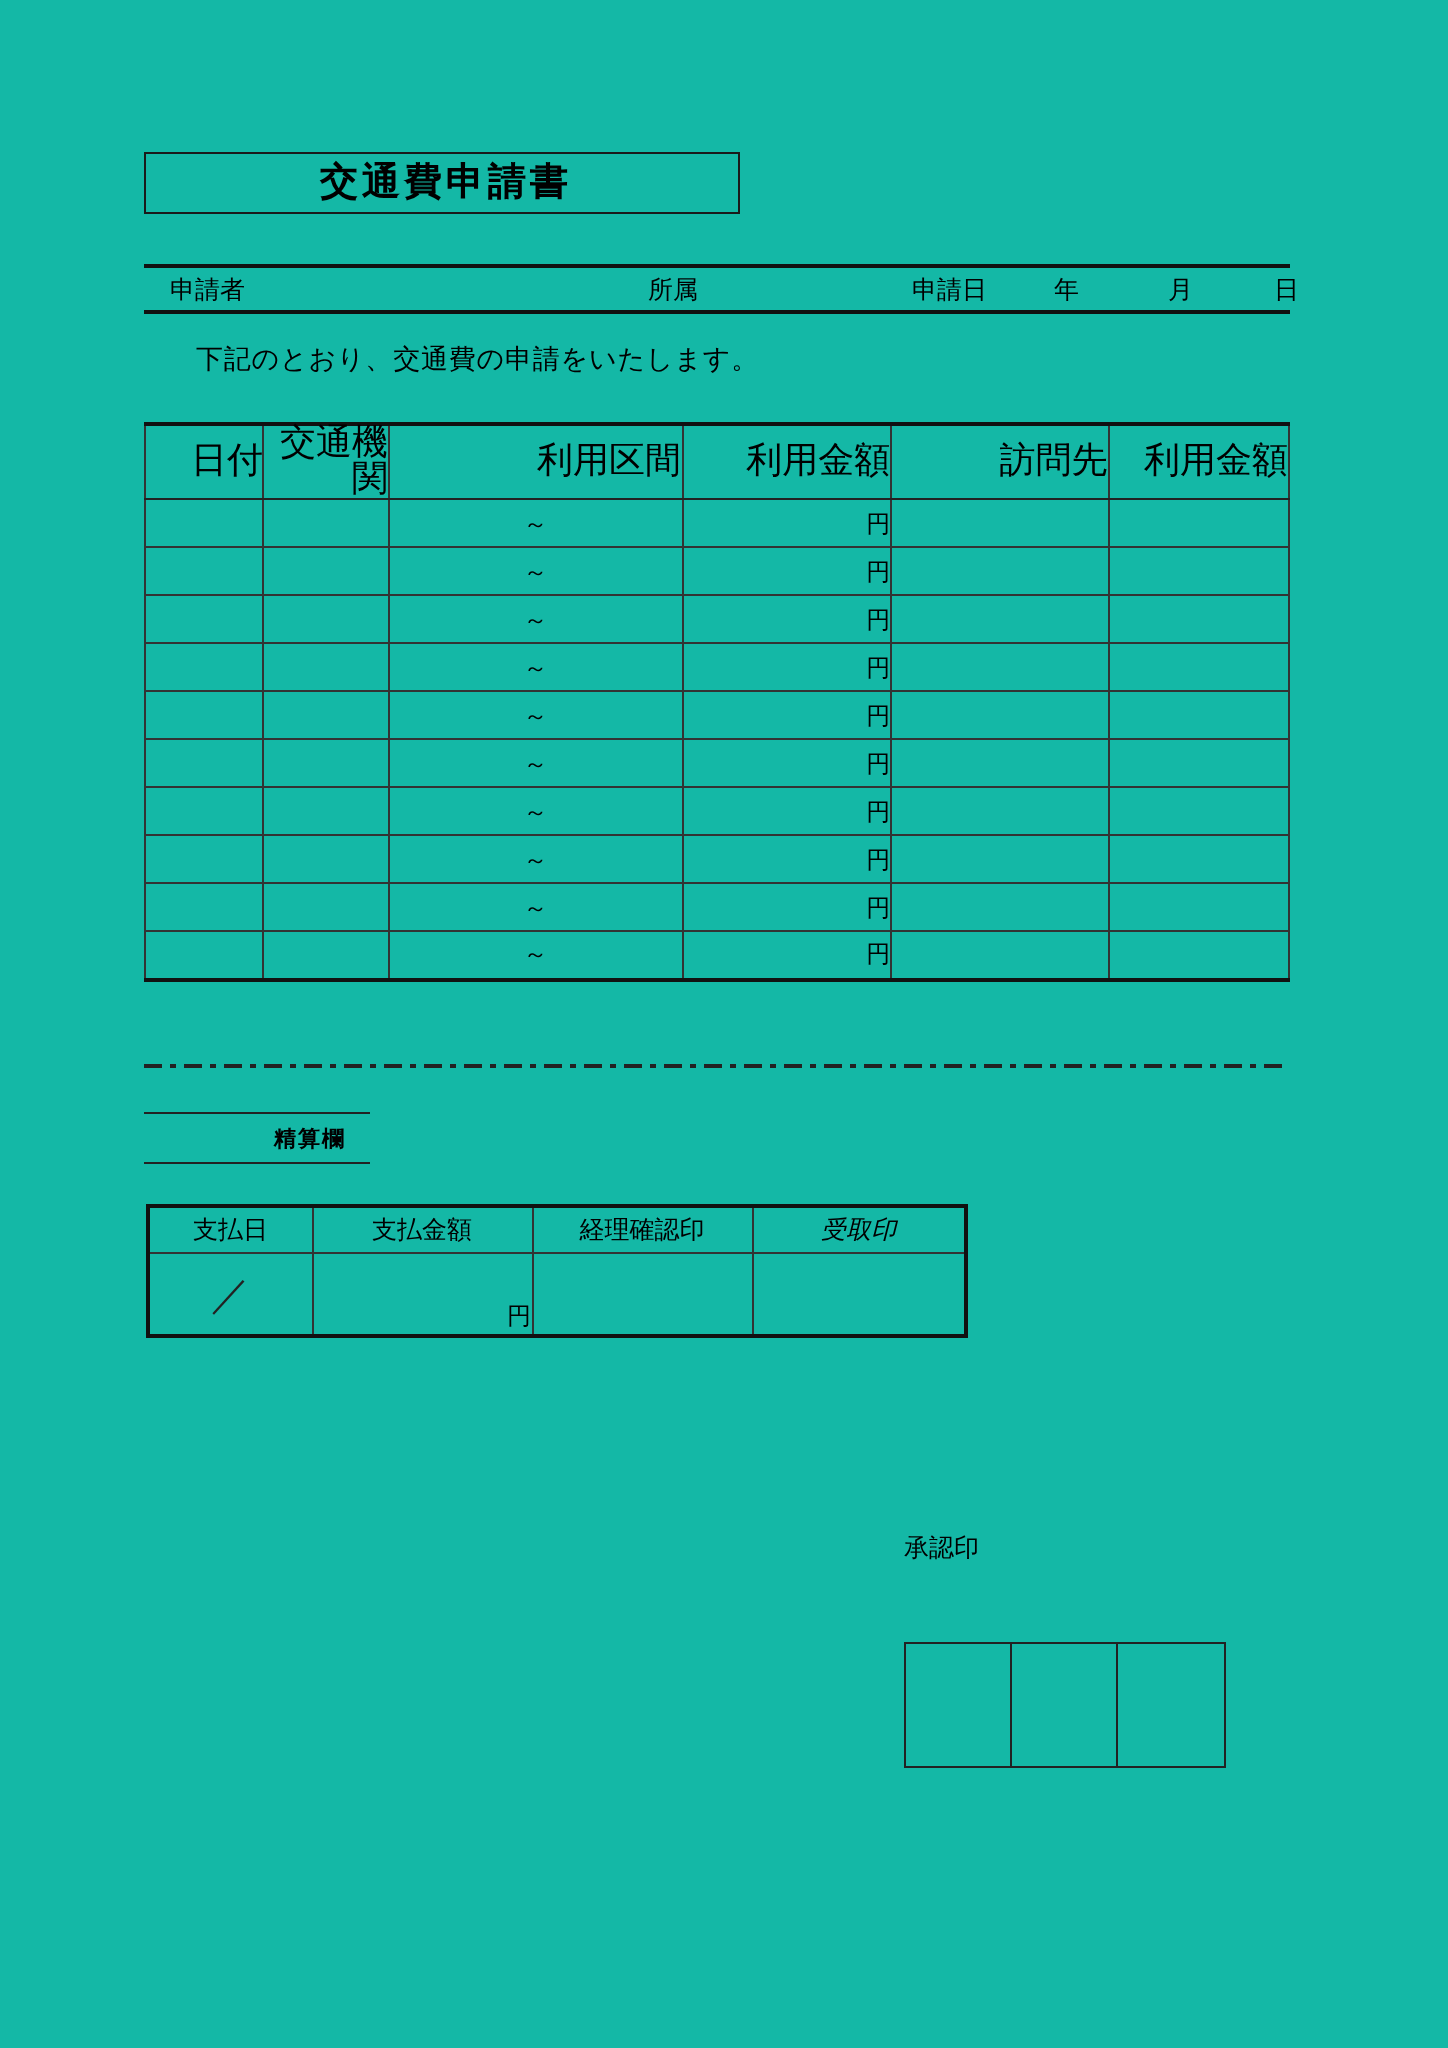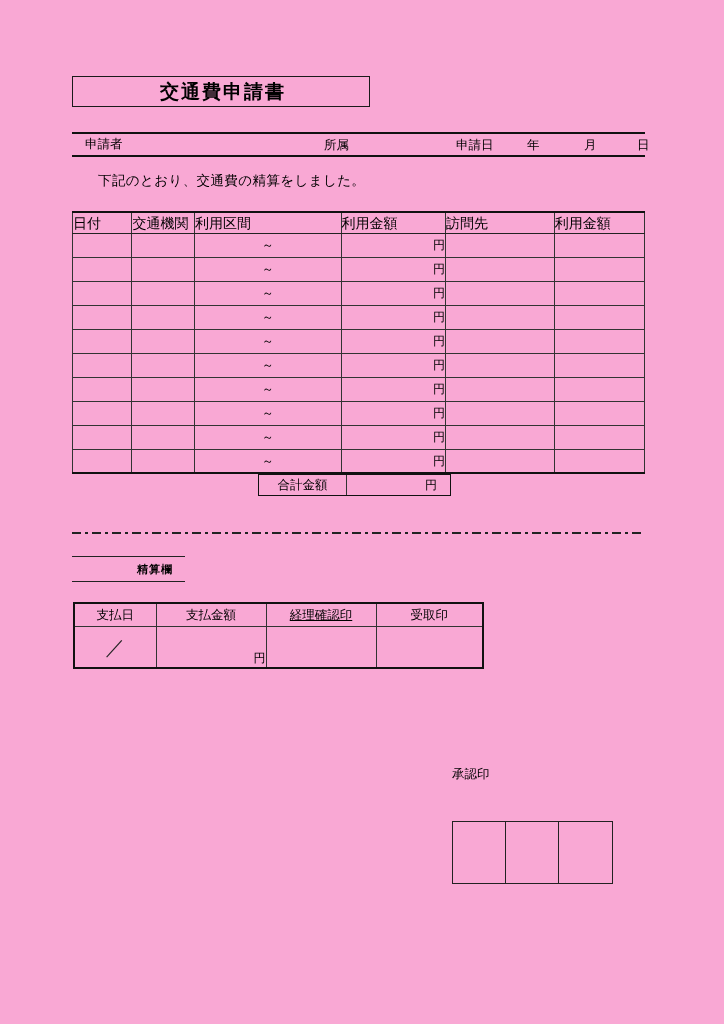"交通費申請書" #page { background: #f9a8d4 -> #14b8a6 }
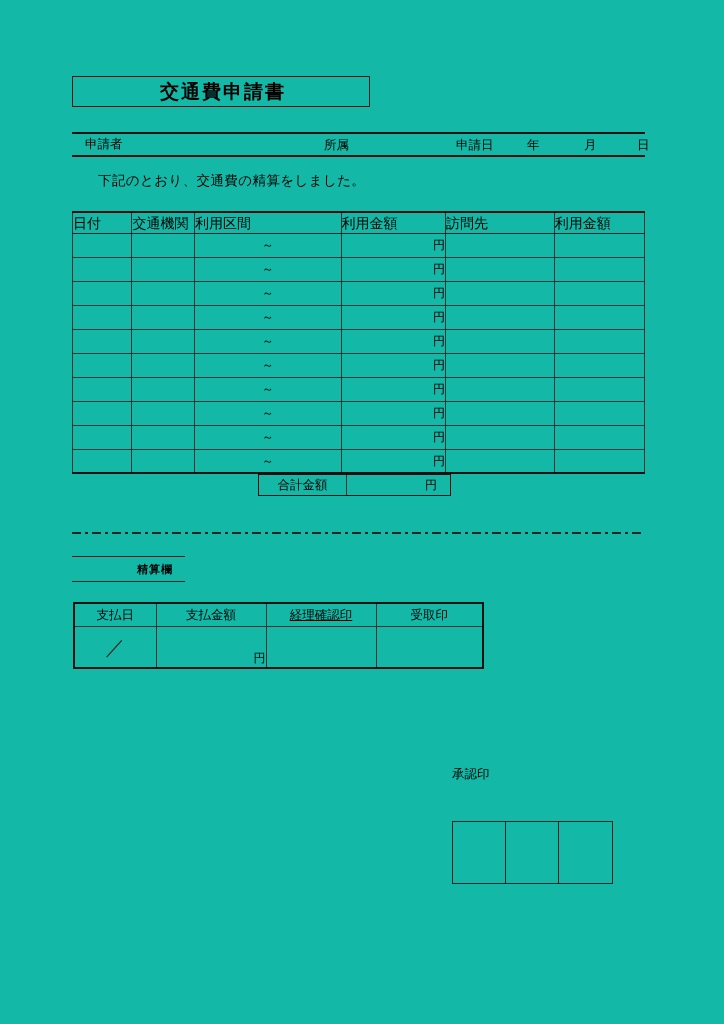"申請者" .ap-applicant { font-family: Liberation Mono, monospace -> none }
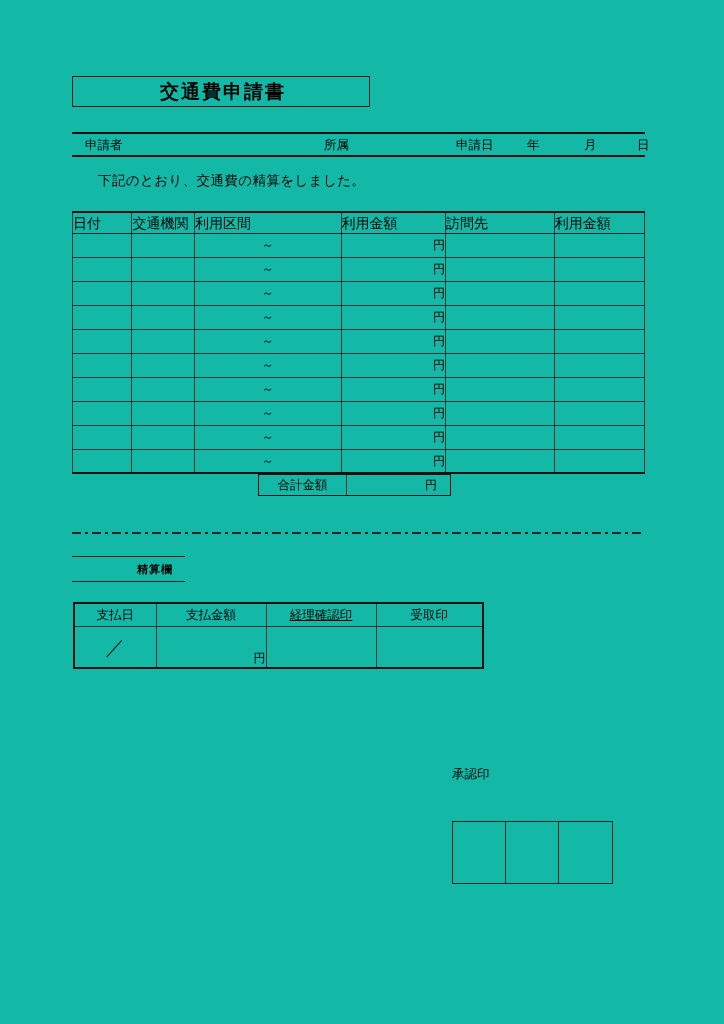"下記のとおり、交通費の精算をしました。" div.intro-line { text: 精算をしました -> 申請をいたします }
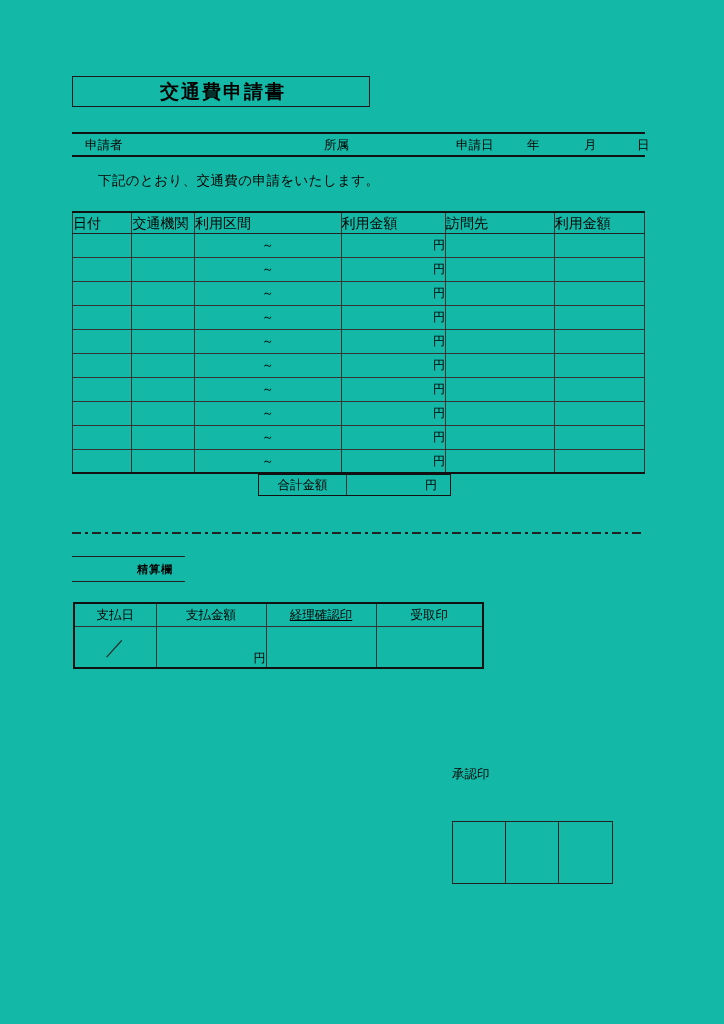"日付" .main-table thead th { font-size: 14px -> 18px; text-align: left -> right }
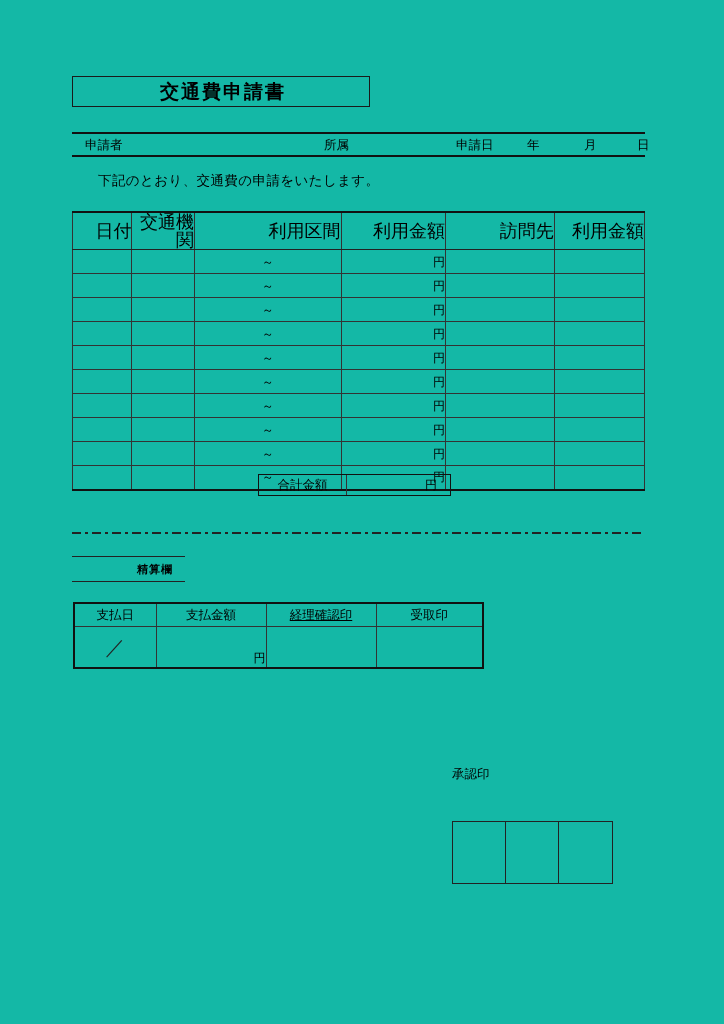"合計金額" div.total-wrap { html: <div> <div>合計金額</div> <div>円</div> </div> -> none }
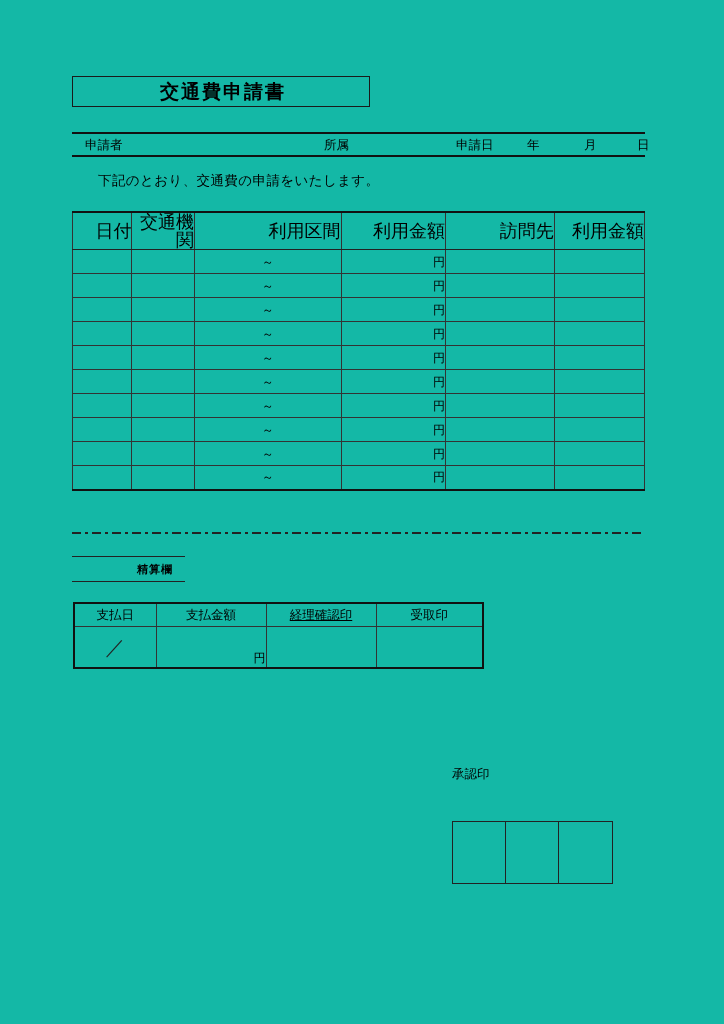"経理確認印" .sc-acct { text-decoration: underline -> none }
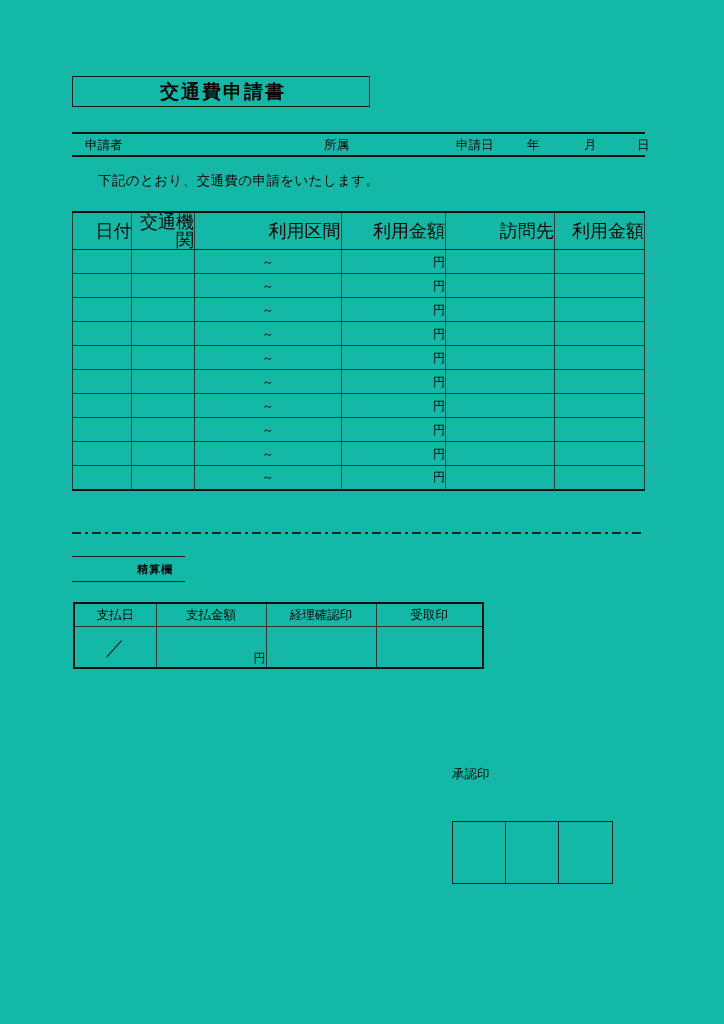"受取印" .sc-recv { font-style: none -> italic }
